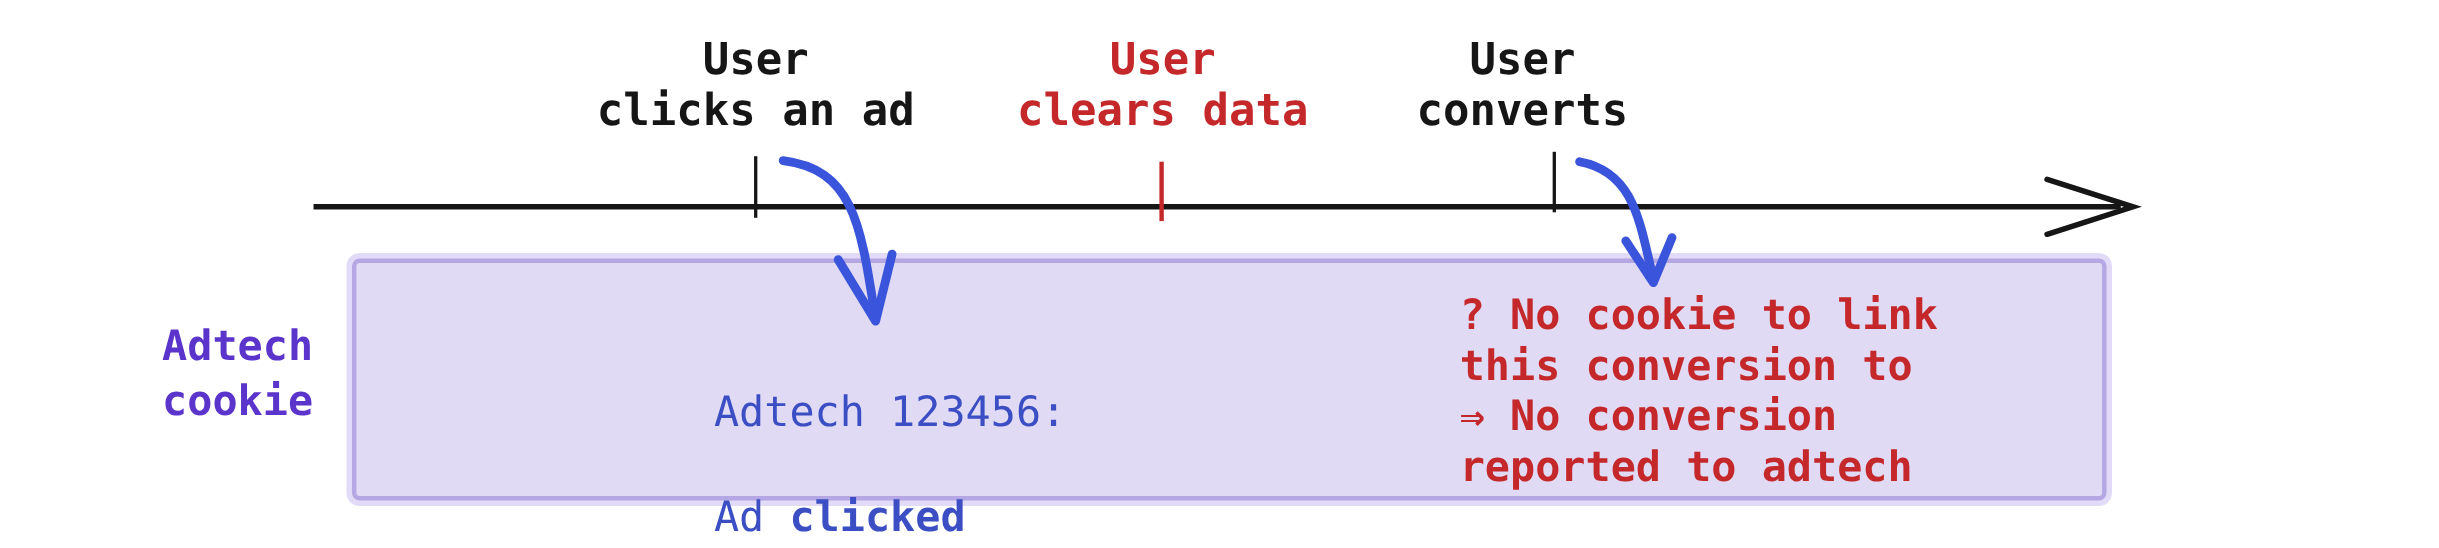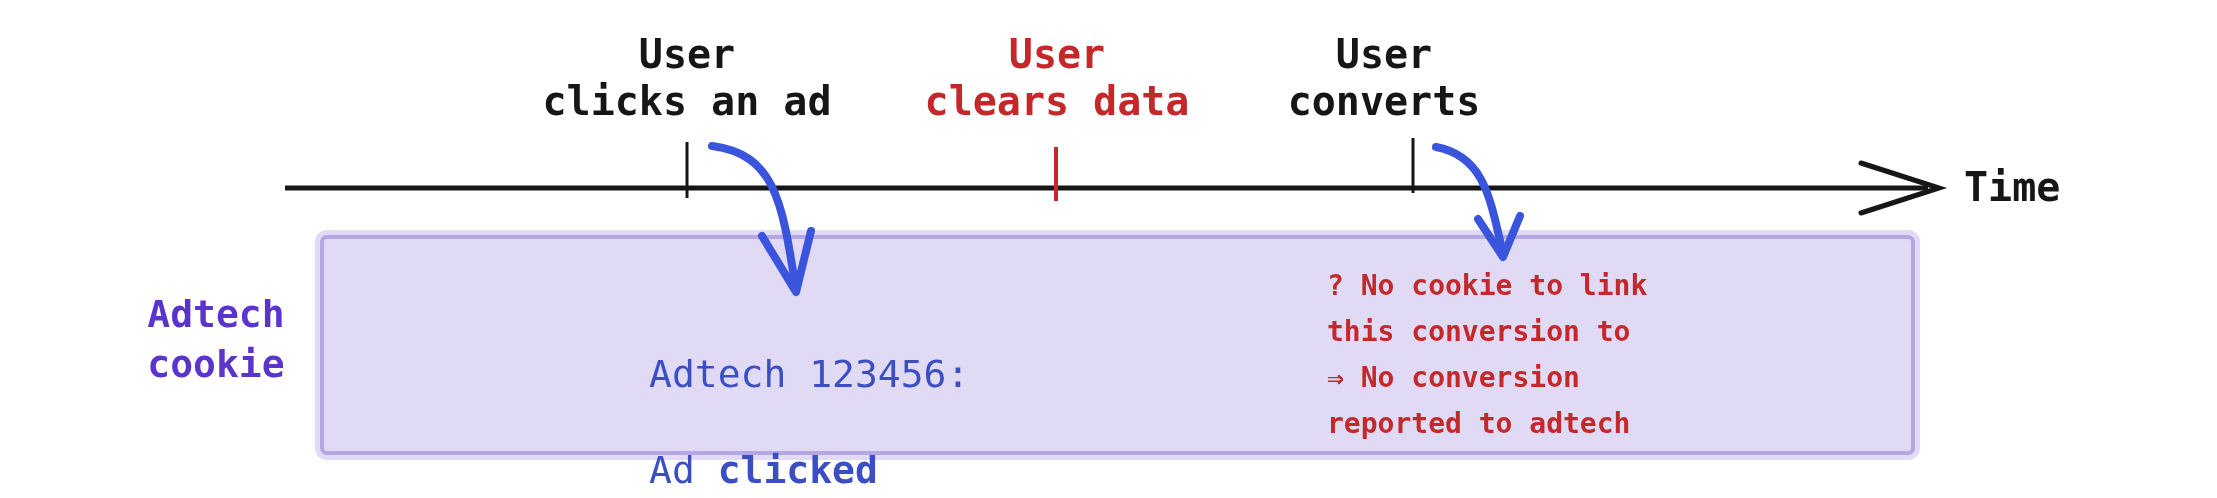"Time" div.abs { html: <div>Time</div> -> none }
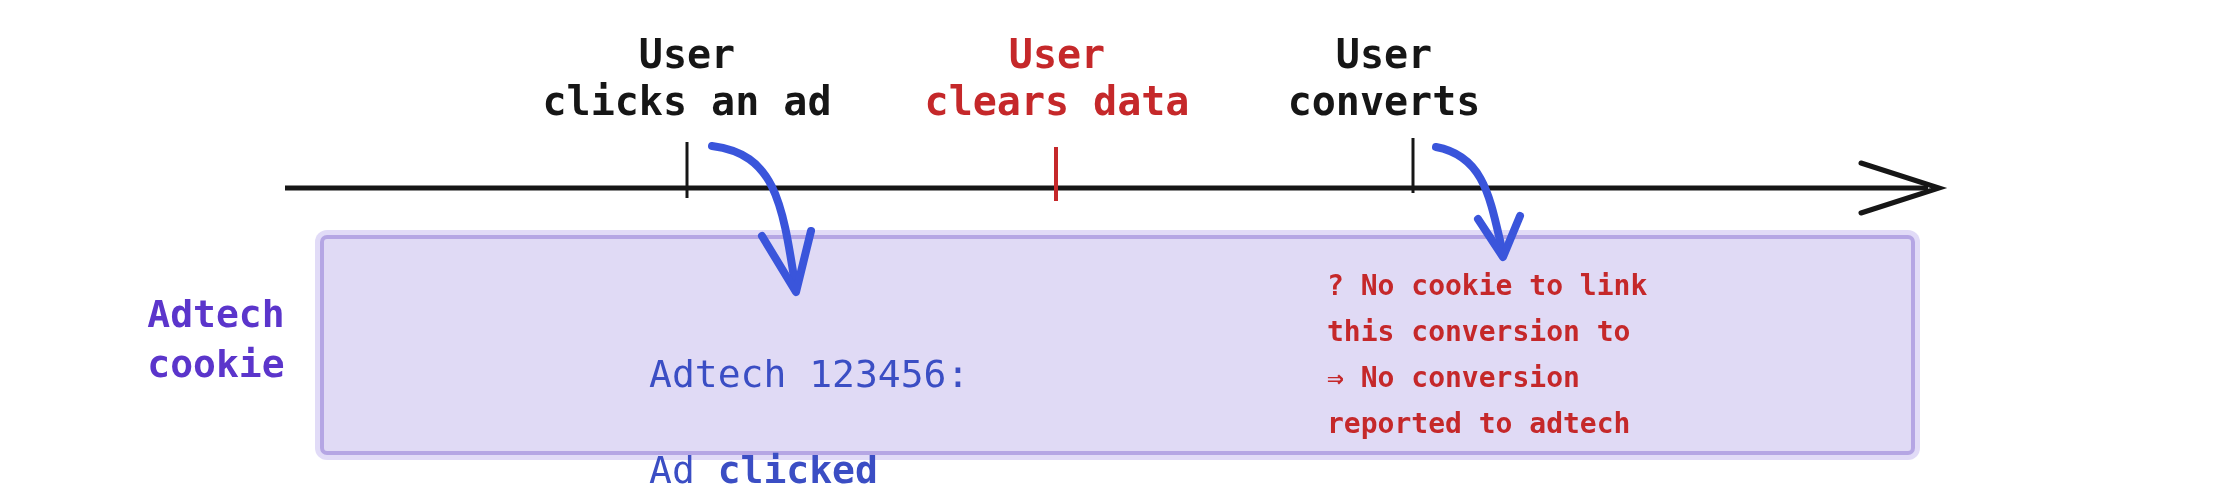"? No cookie to link" .failure-note { font-size: 28px -> 38px }
